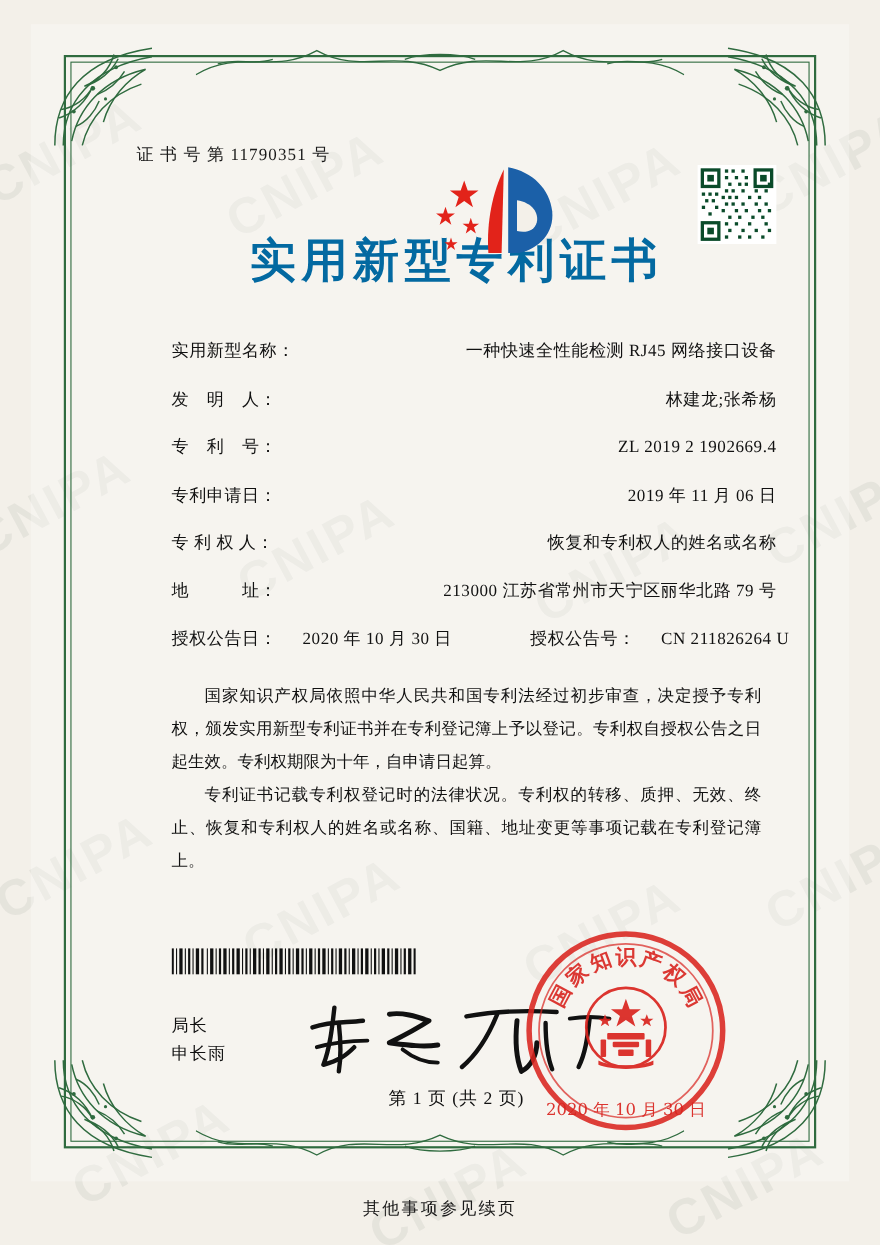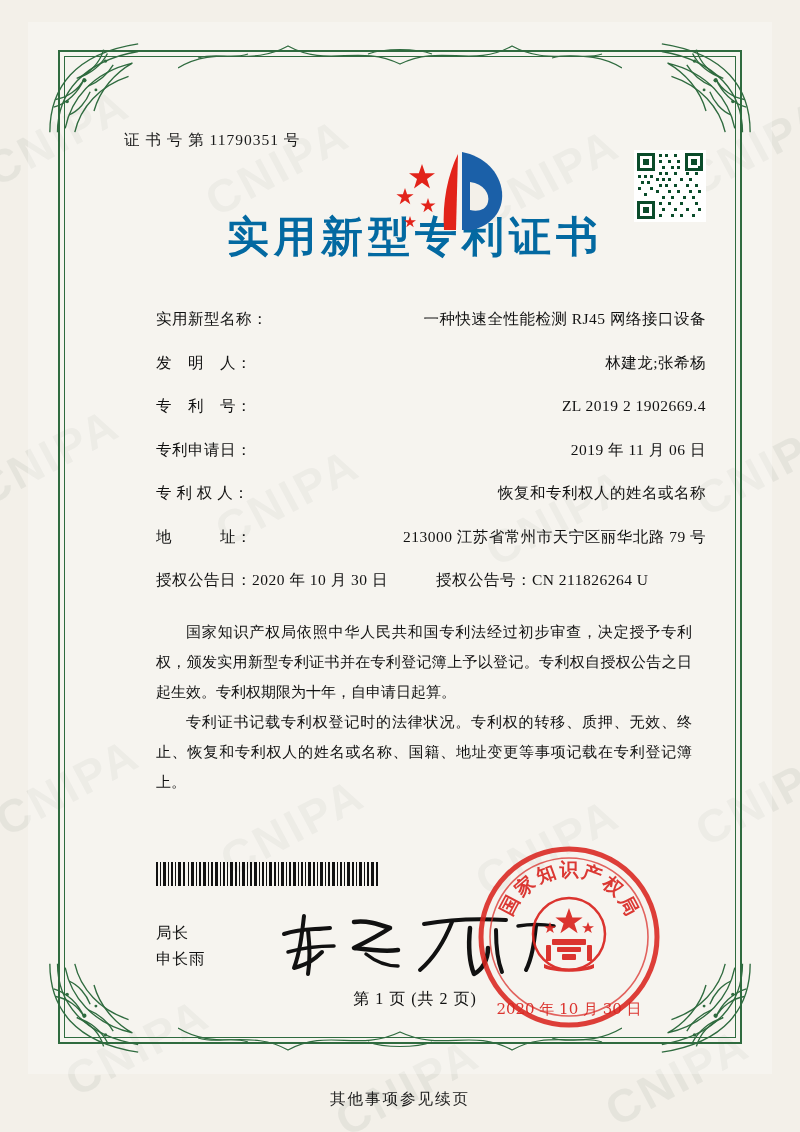"实用新型名称：" .field-row { gap: none -> 23px }
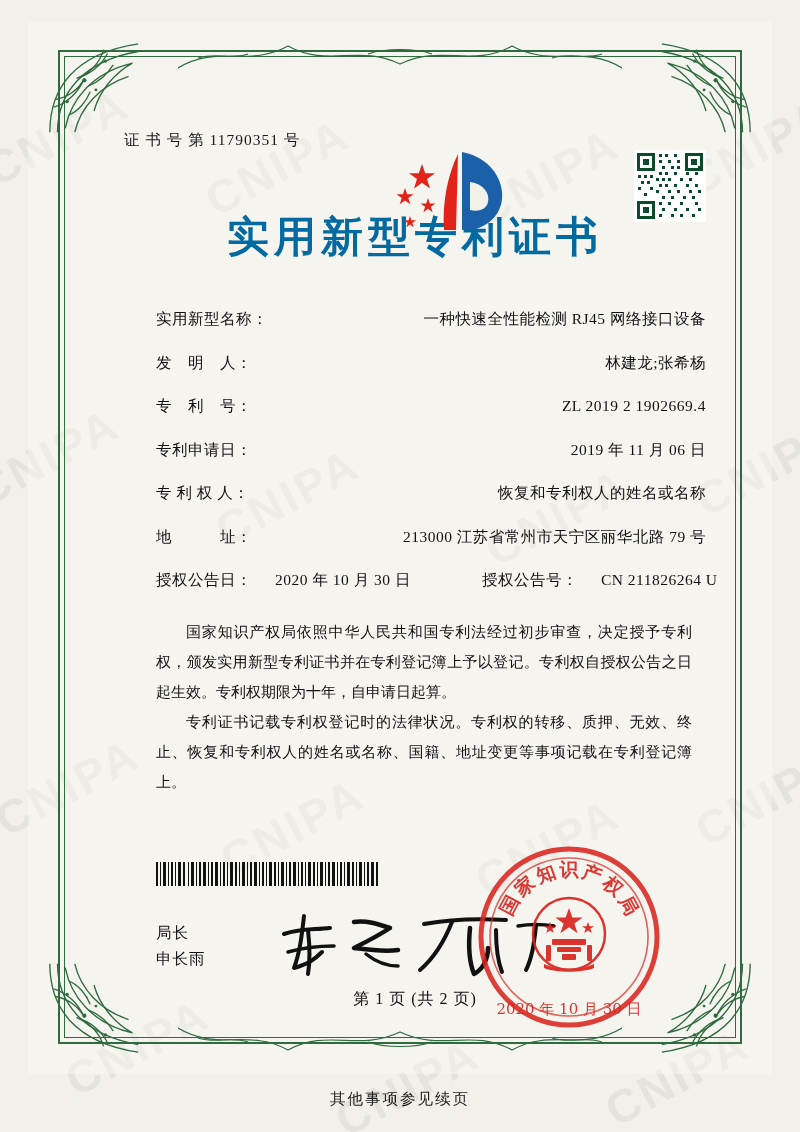"局长" .sign-block { font-family: none -> Liberation Mono, monospace }
